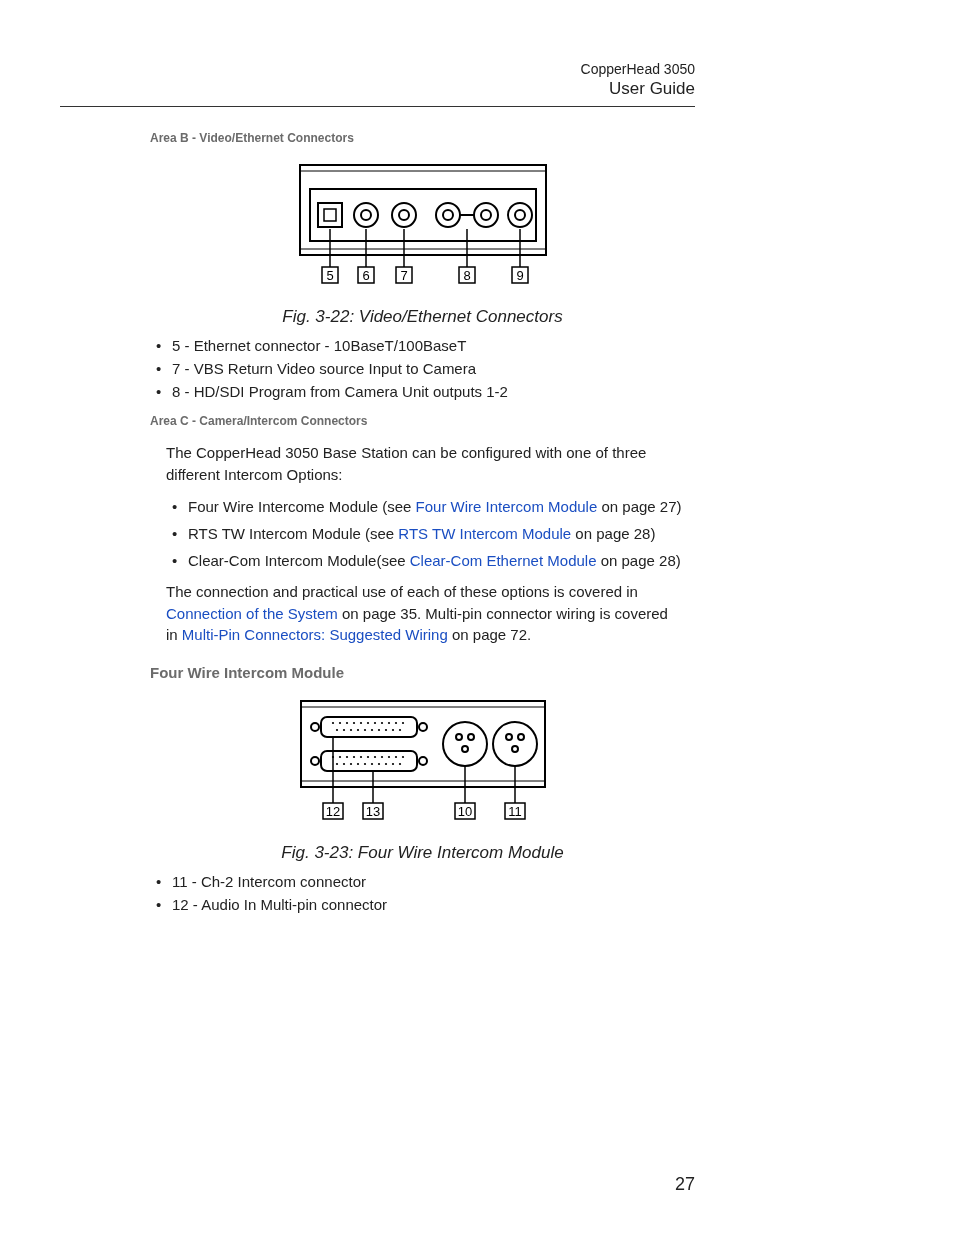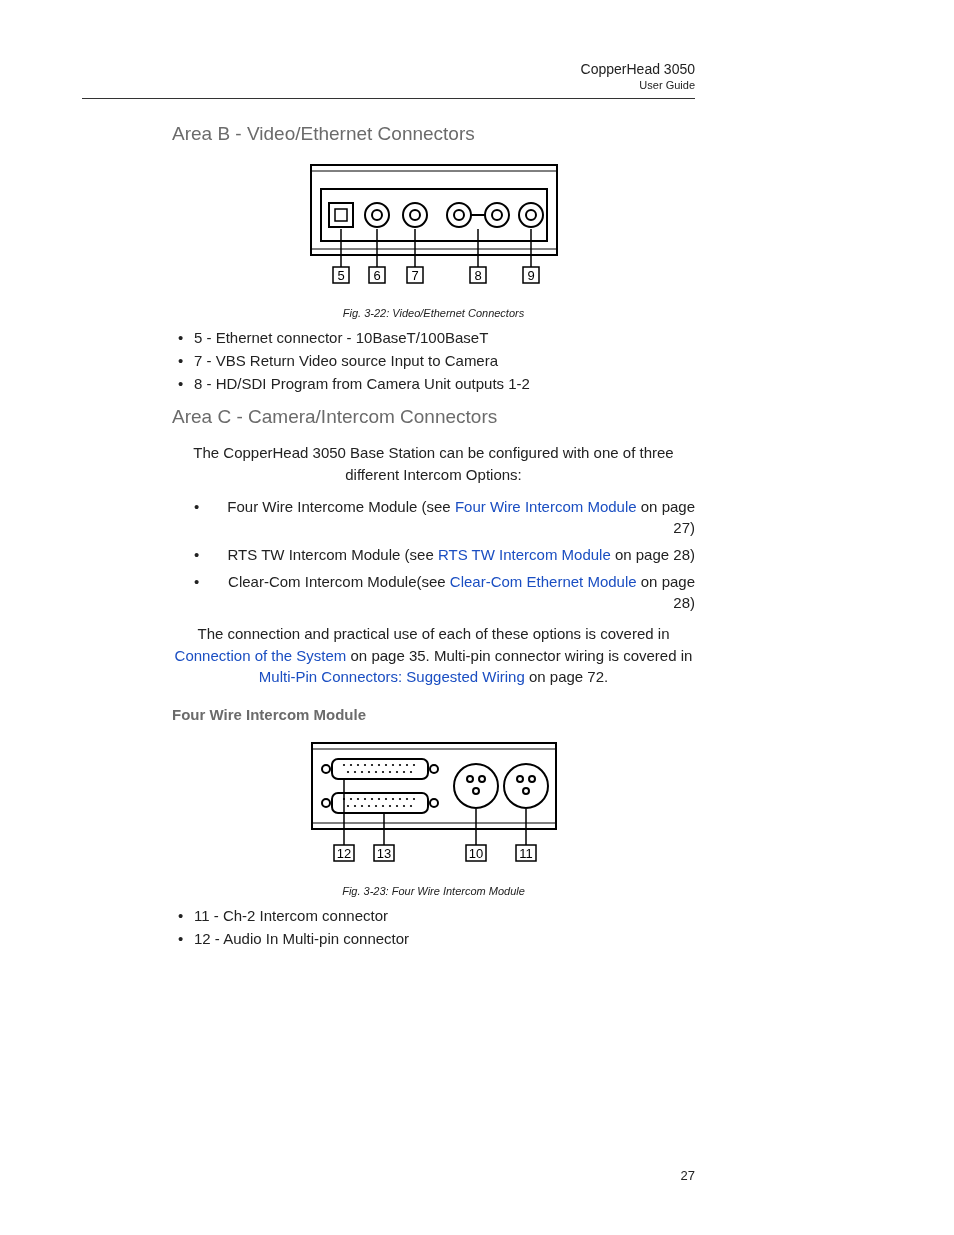"CopperHead 3050" .page { padding: 60px 90px 40px 82px -> 60px 90px 40px 60px }
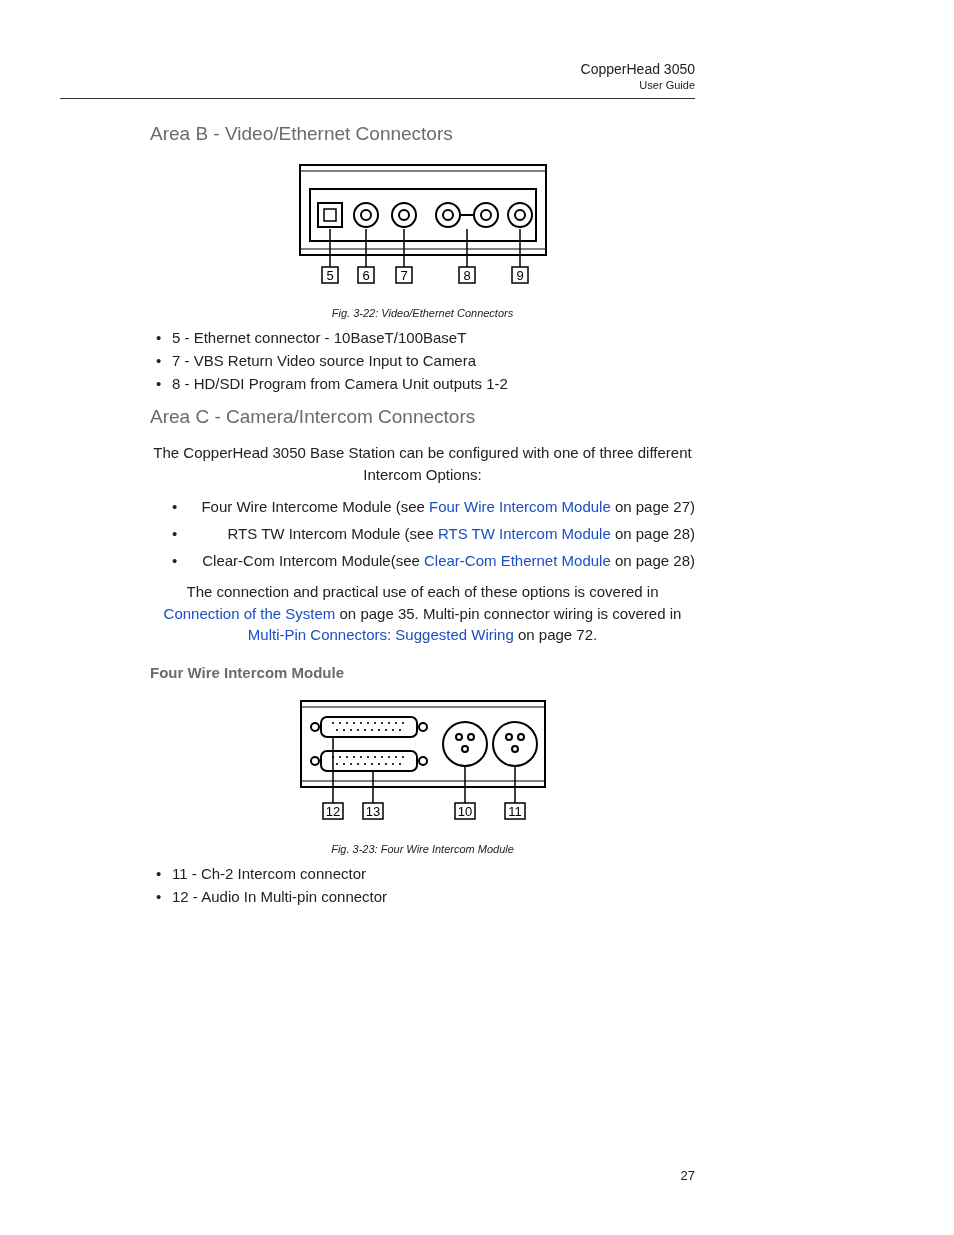"User Guide" .header-sub { font-size: 11px -> 17px }
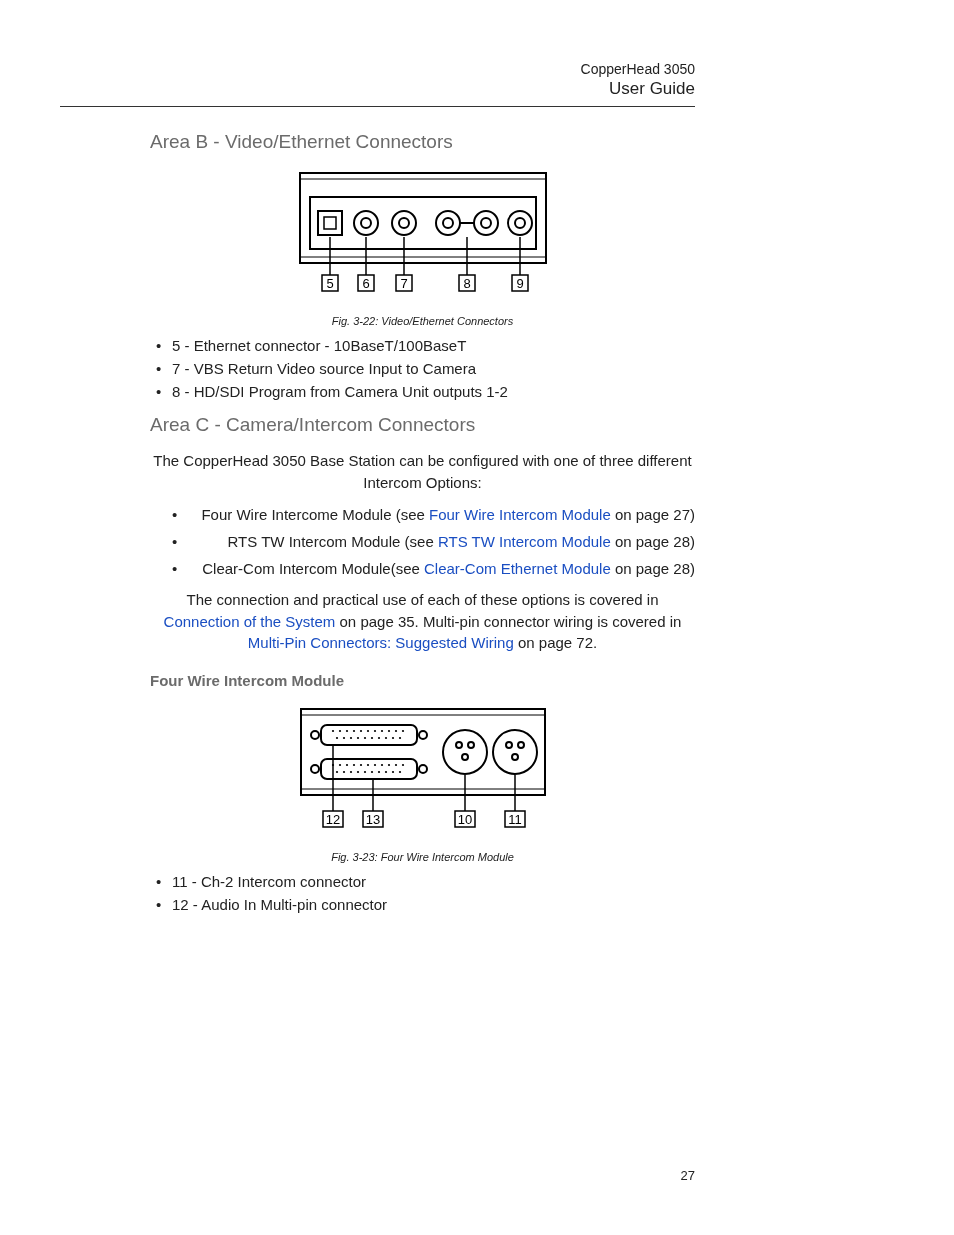"Area B - Video/Ethernet Connectors" .h2 { font-size: 19px -> 12px; font-weight: 400 -> 700 }
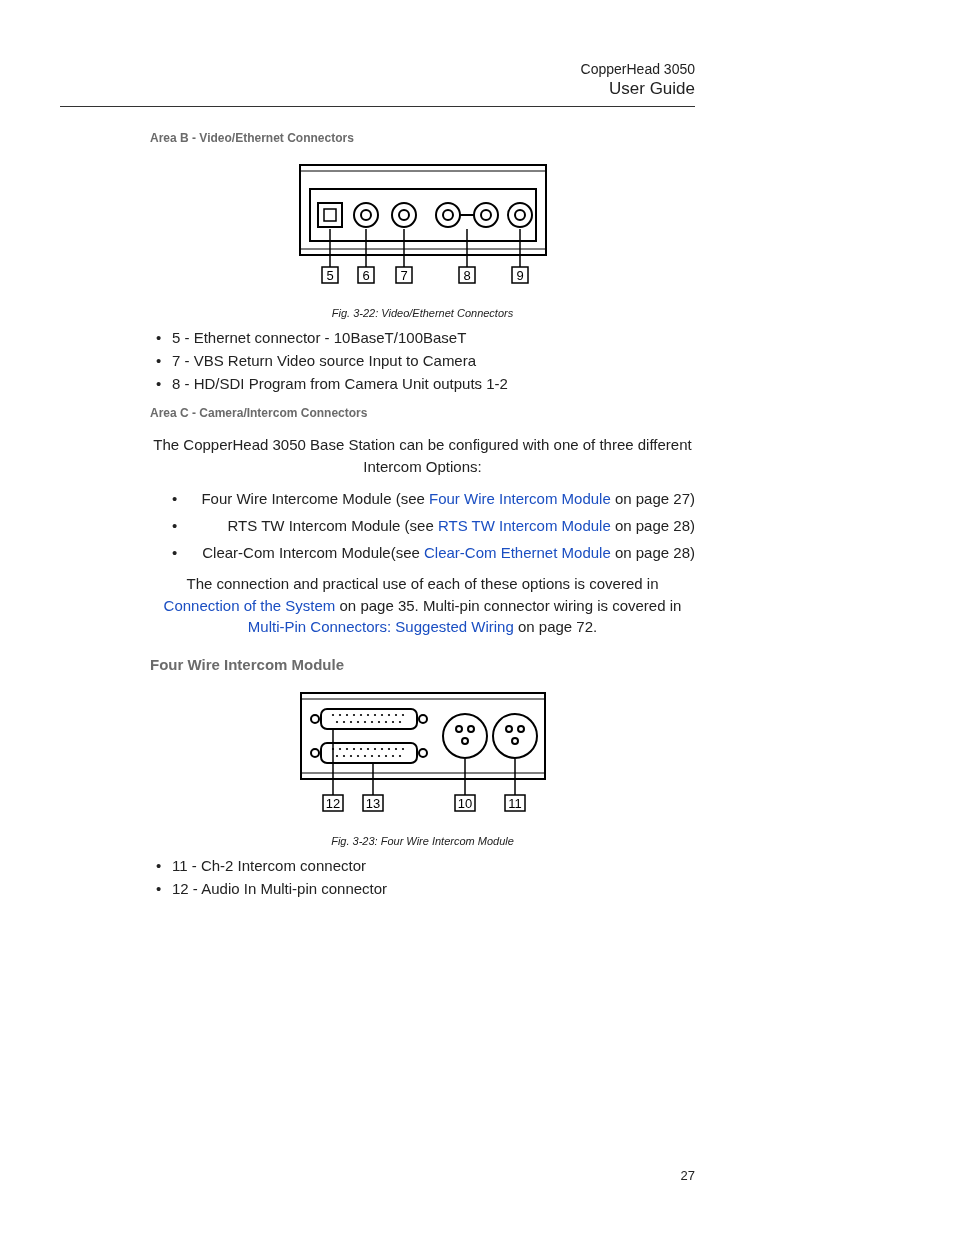"Fig. 3-22: Video/Ethernet Connectors" .figcaption { font-size: 11px -> 17px }
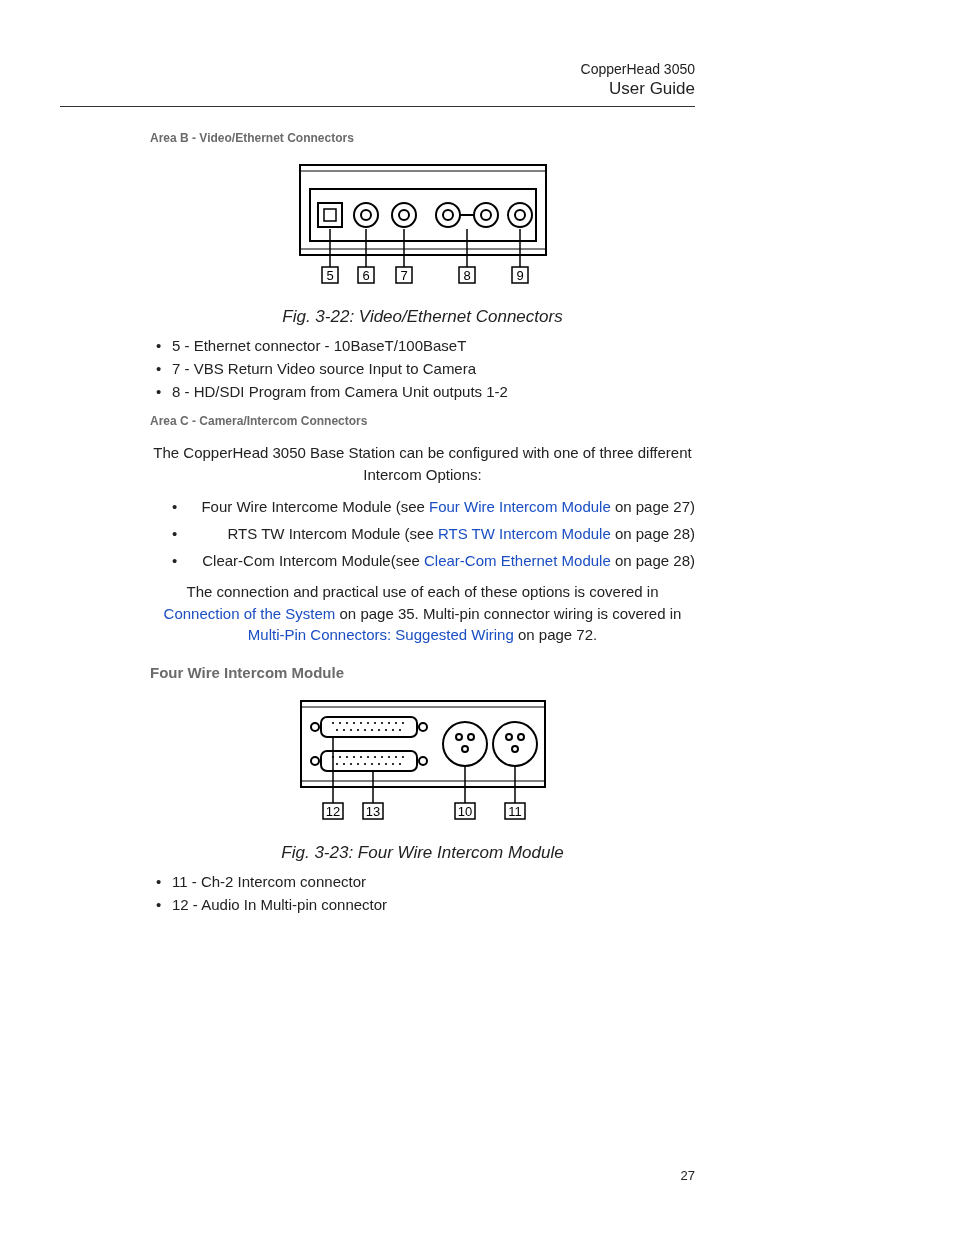"The CopperHead 3050 Base Station" p.body { margin: 10px 0 -> 10px 16px; text-align: center -> none }
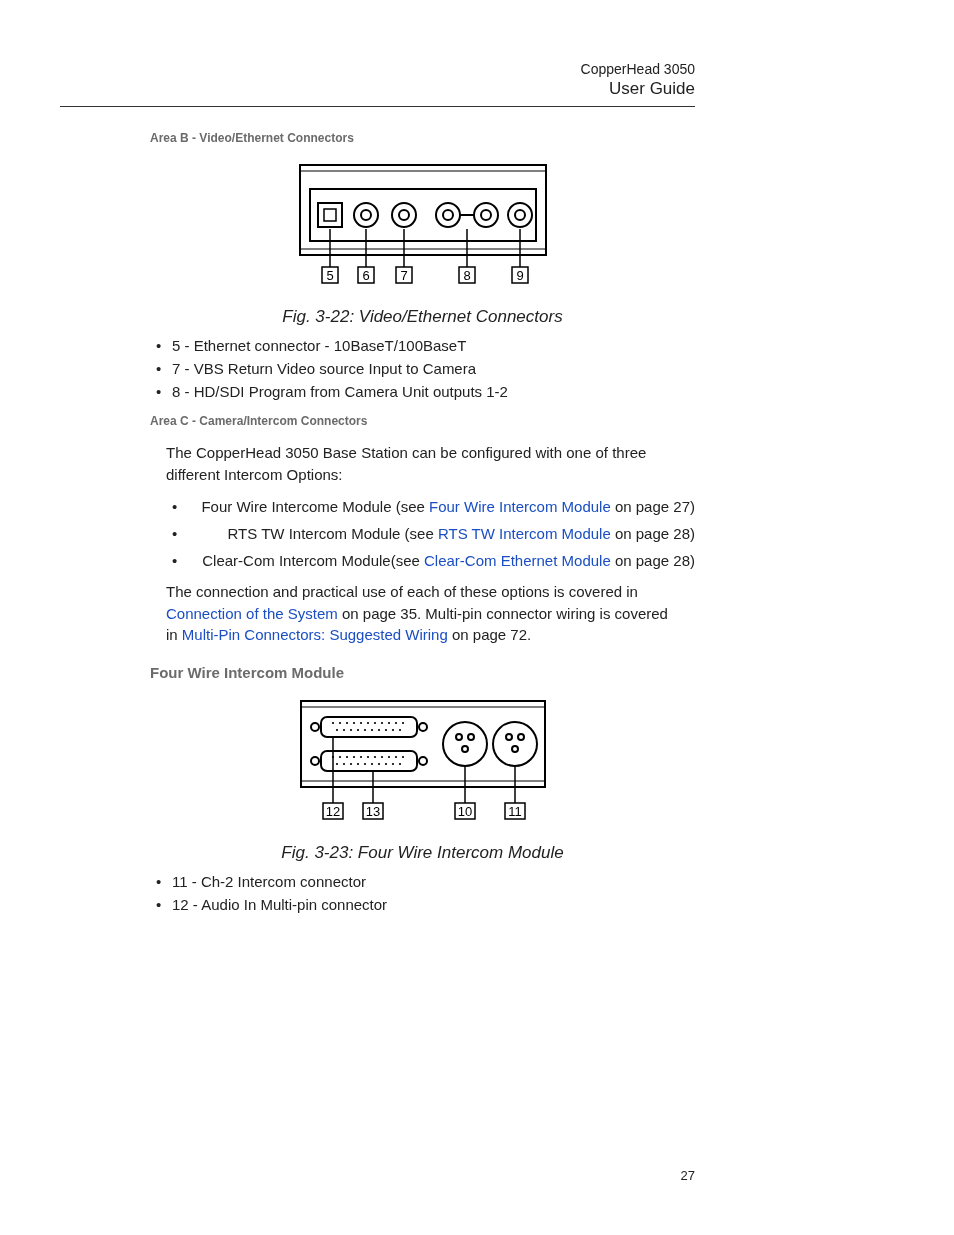"Four Wire Intercome Module (see" ul.plain-list li { text-align: right -> none }
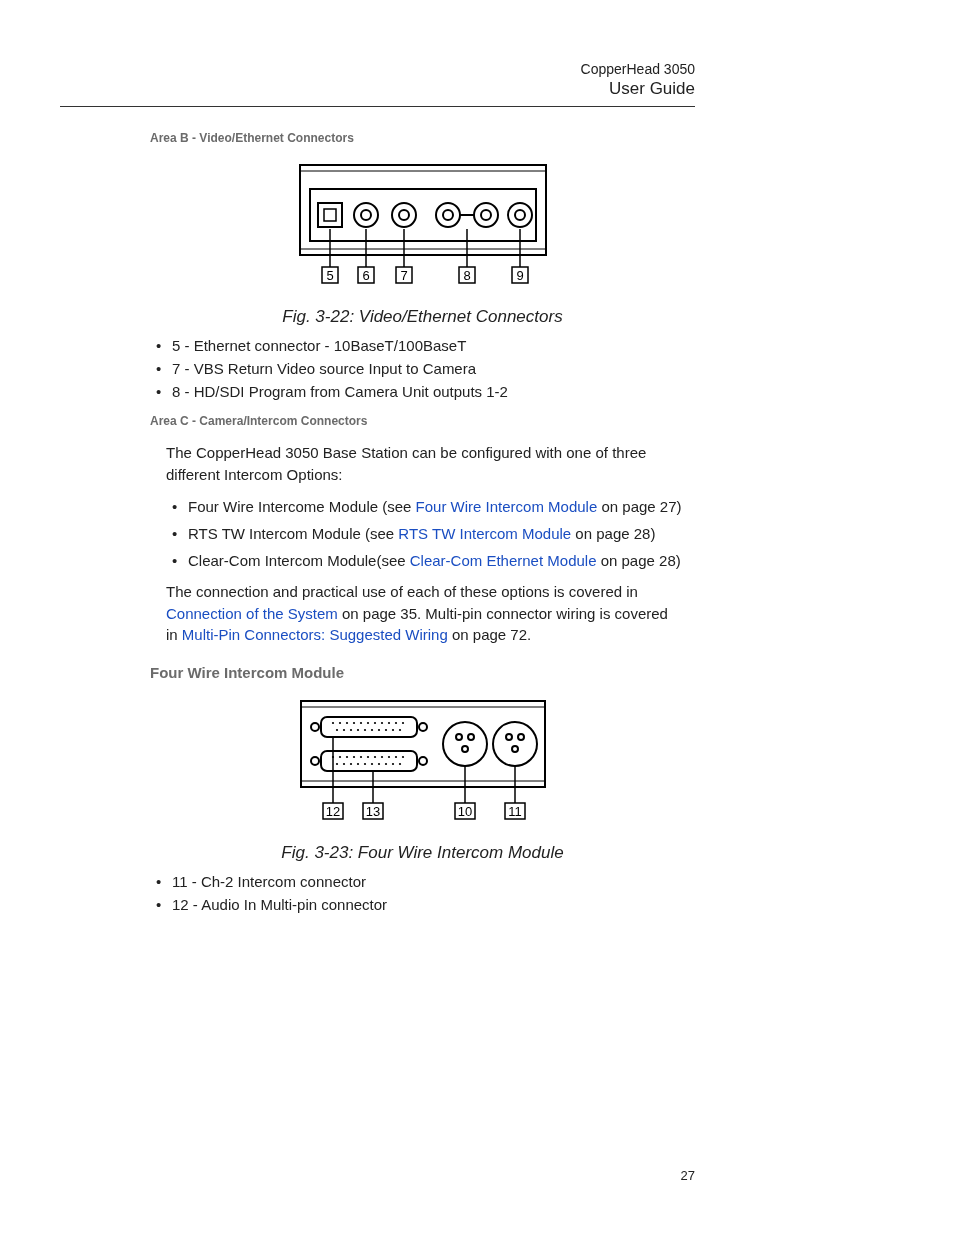"27" .page-number { bottom: 52px -> 40px; font-size: 13px -> 18px }
